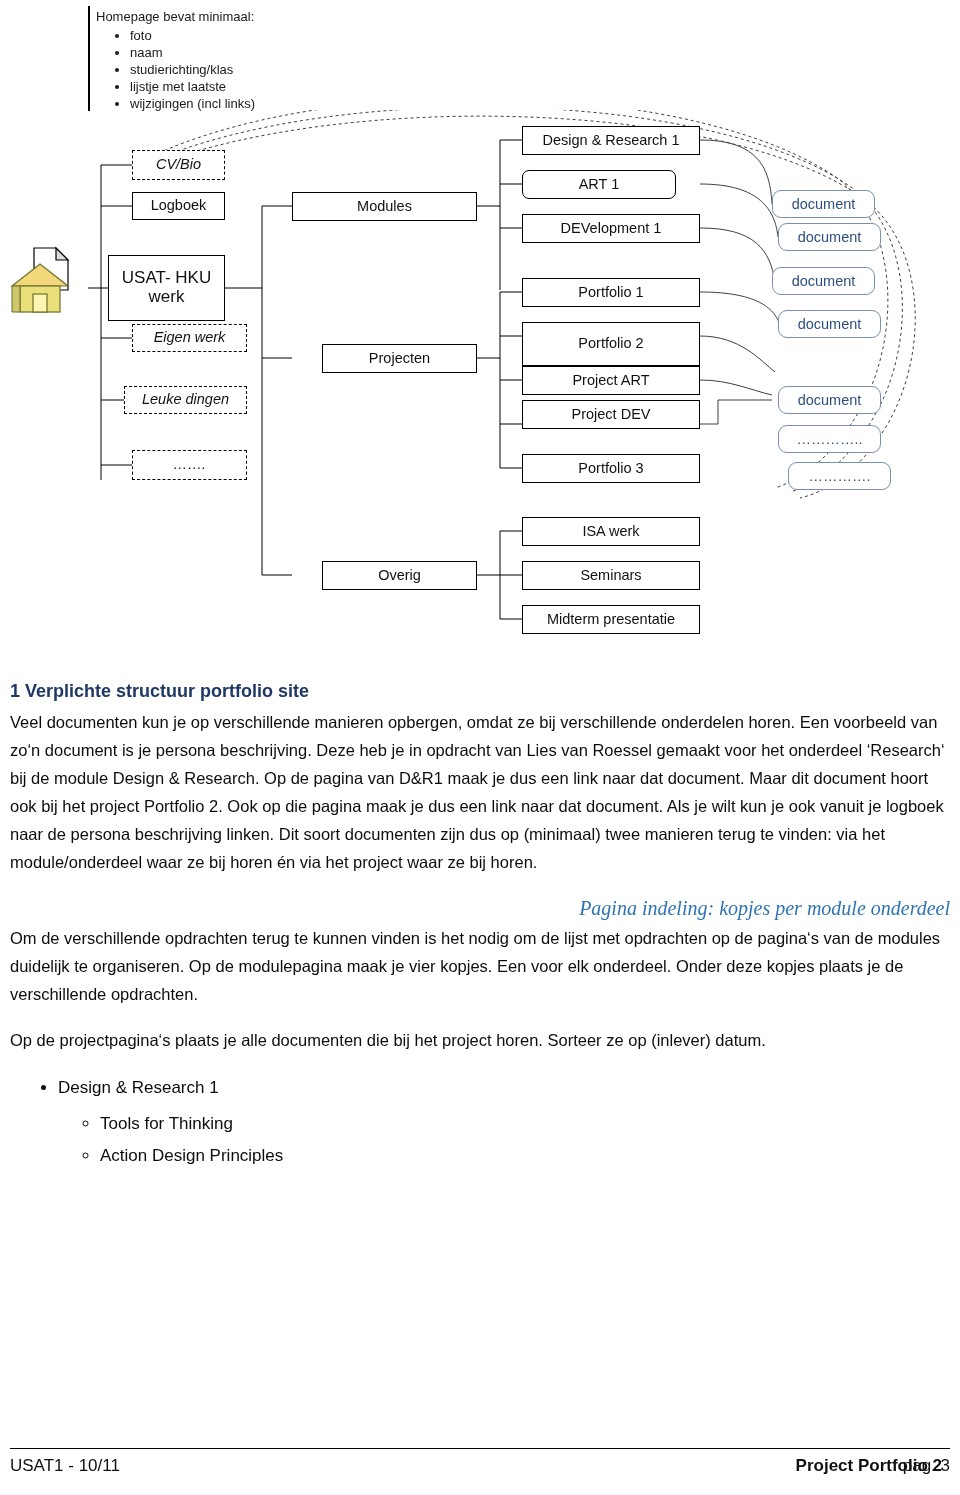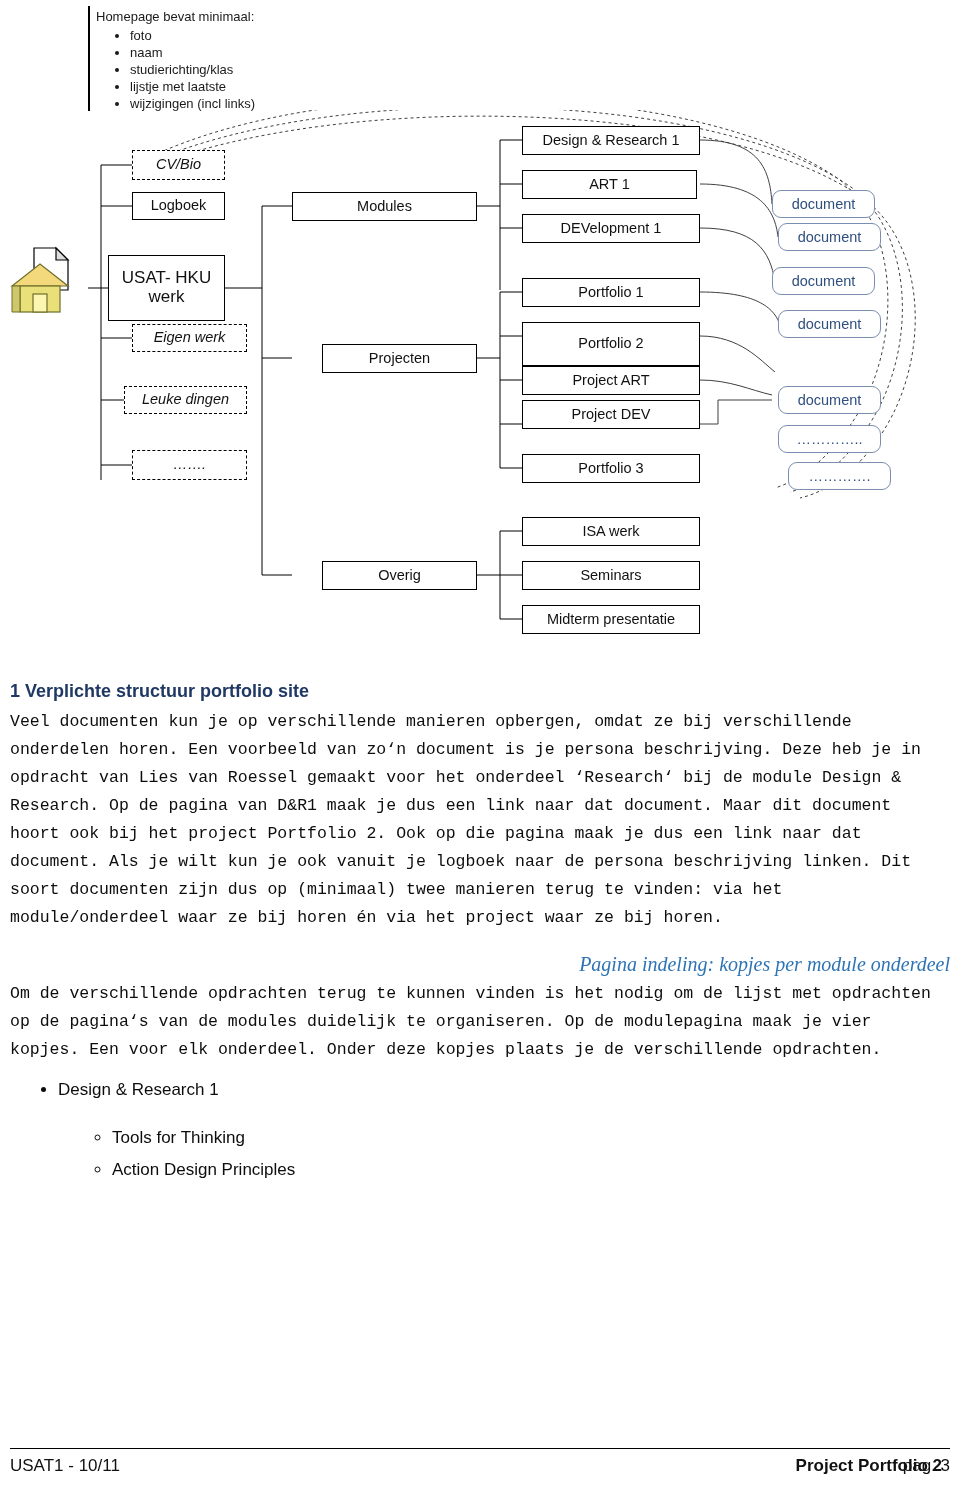"ART 1" div.node { border-radius: none -> 7px; width: 175px -> 154px }
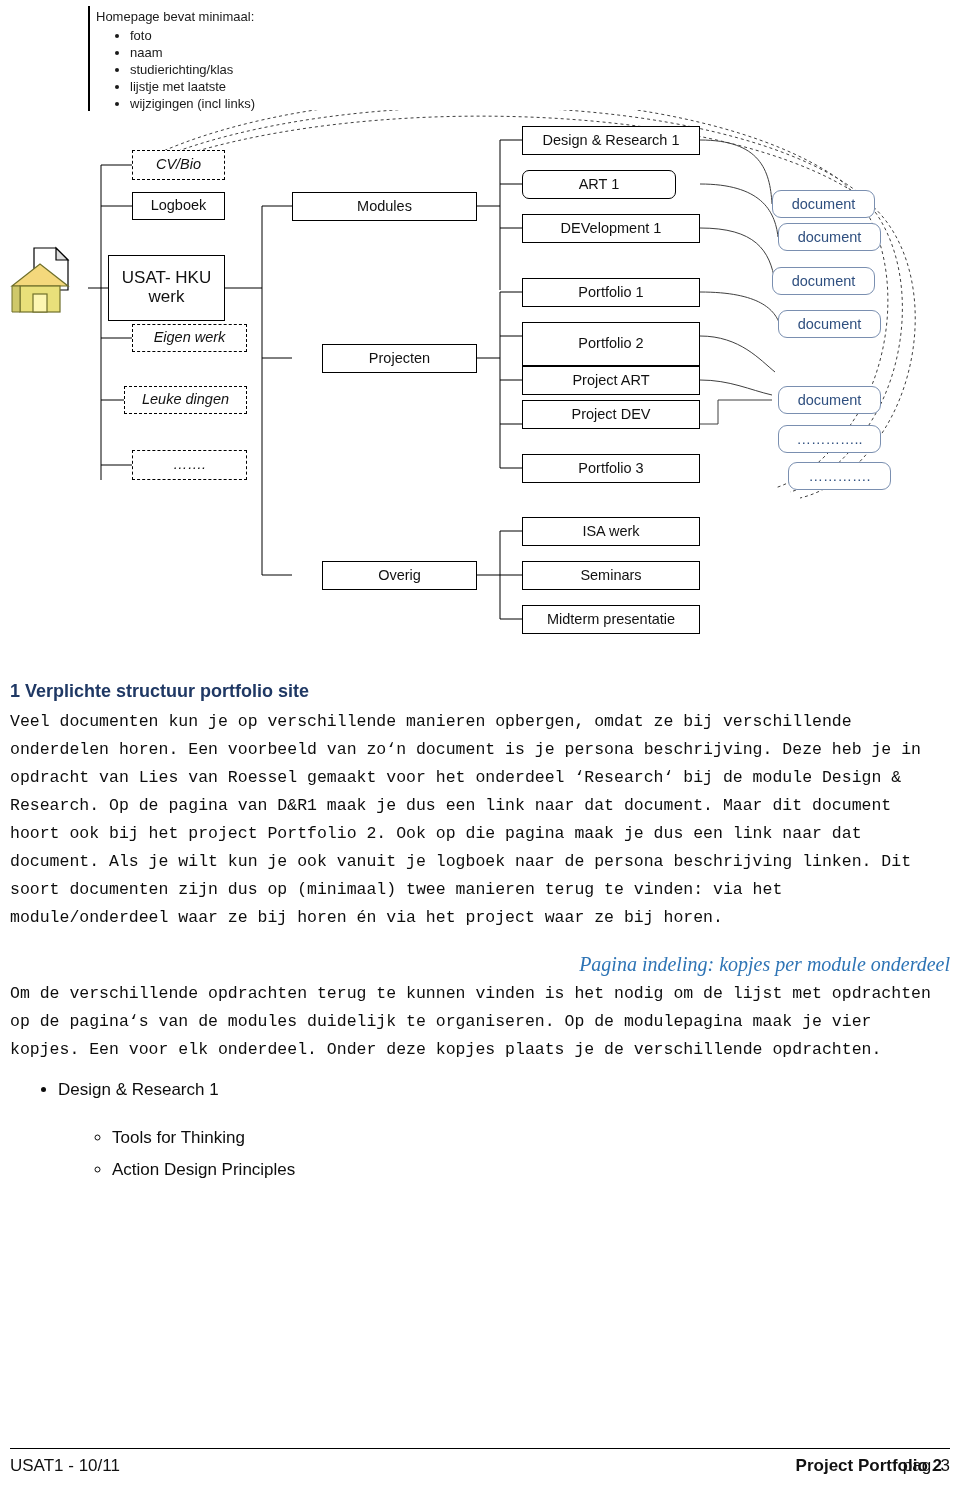"Veel documenten kun je op" #body-text p { font-family: Liberation Mono, monospace -> none }
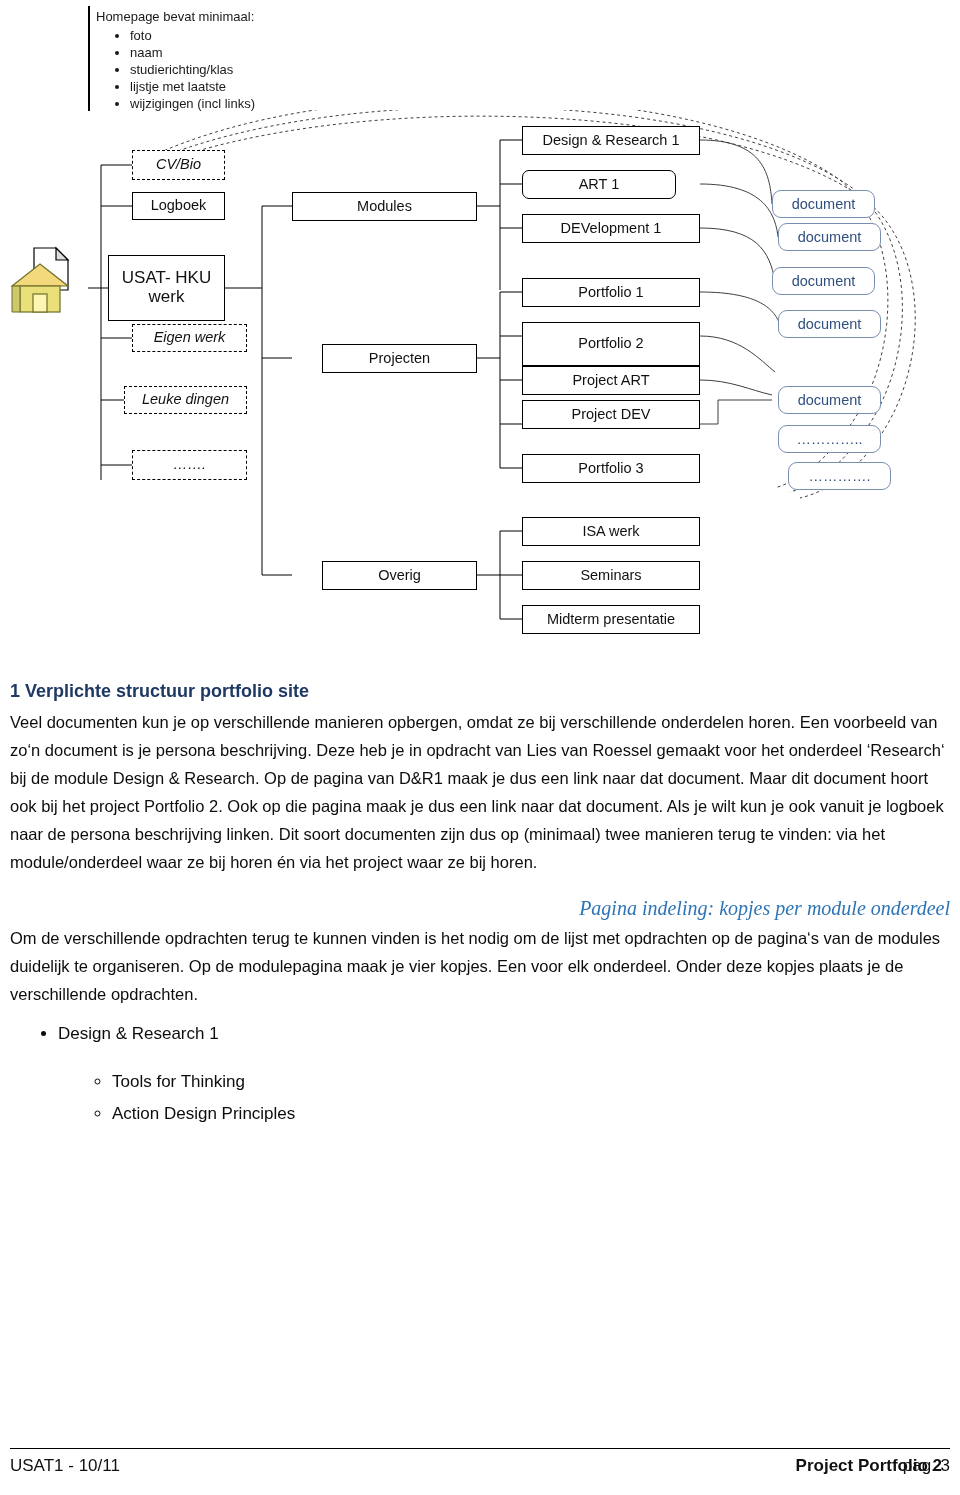"Op de projectpagina‘s plaats je" p { html: none -> <p>Op de projectpagina‘s plaats je alle documenten die bij het project horen. Sorteer ze op (inlever) datum.</p> }
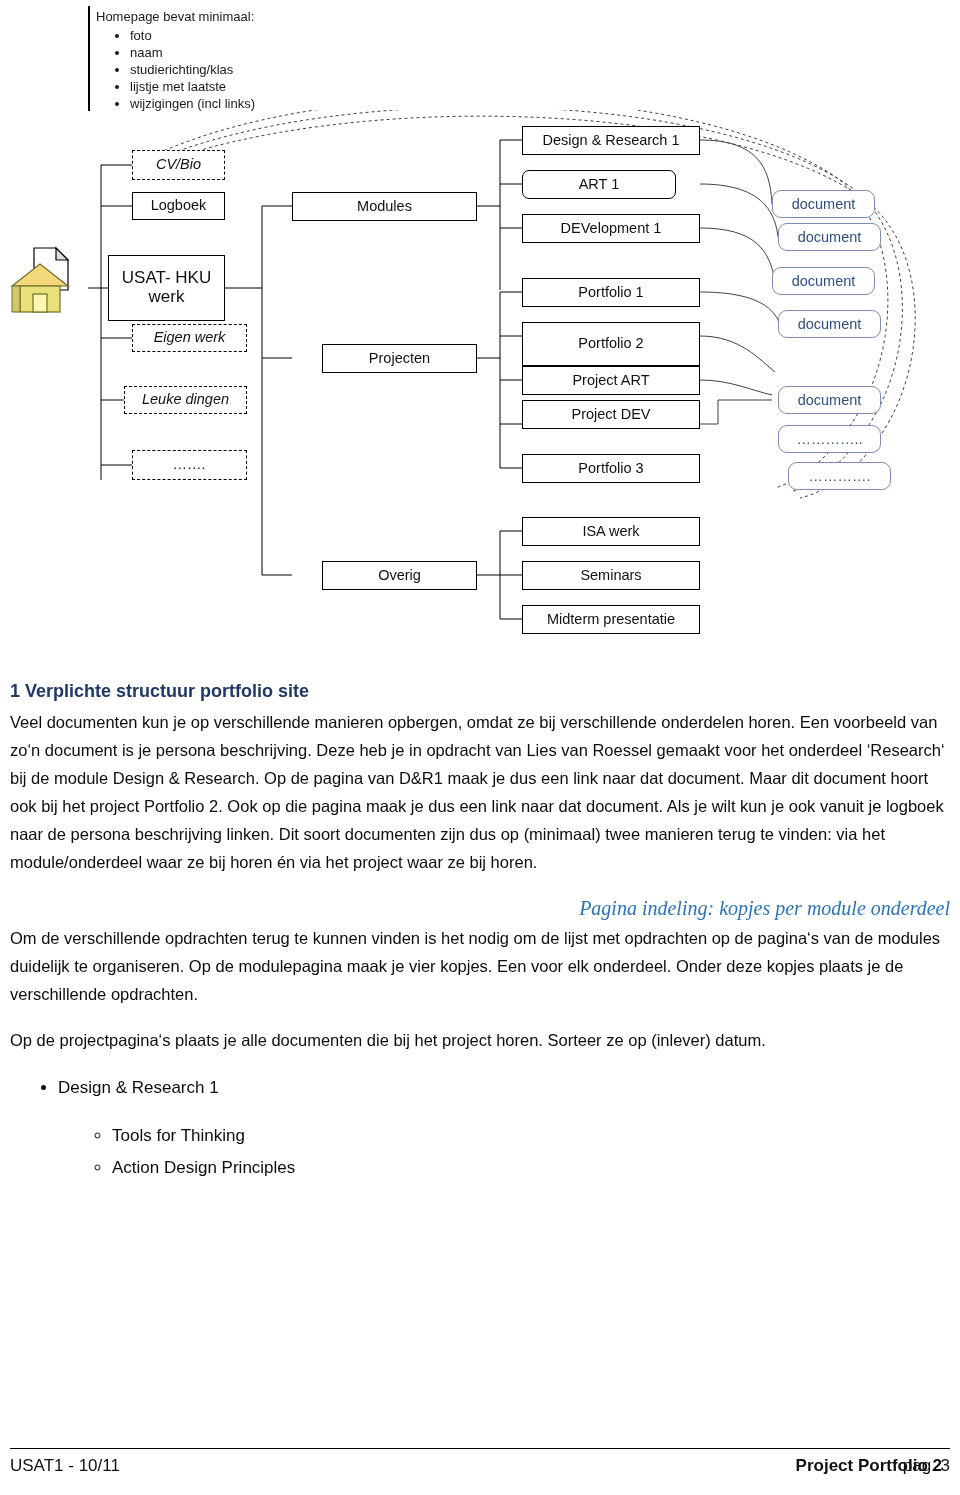"Tools for Thinking" #body-text ul.l2 { margin: 16px -> 4px }
